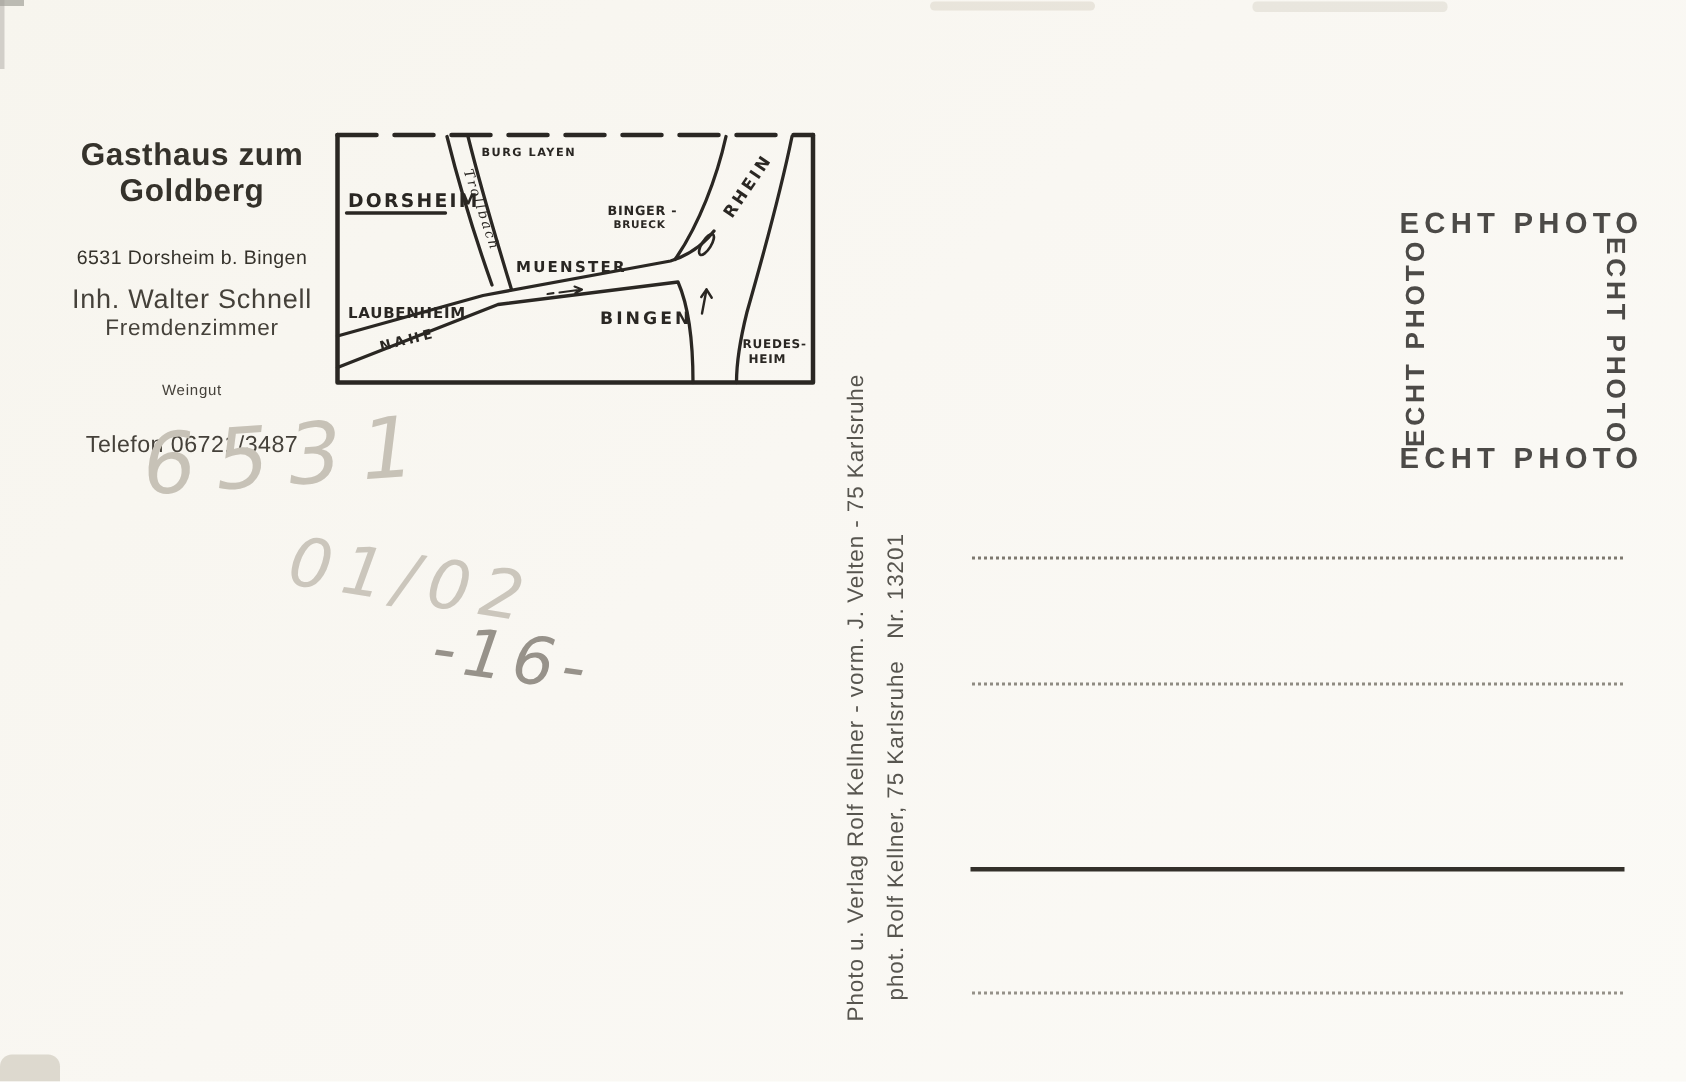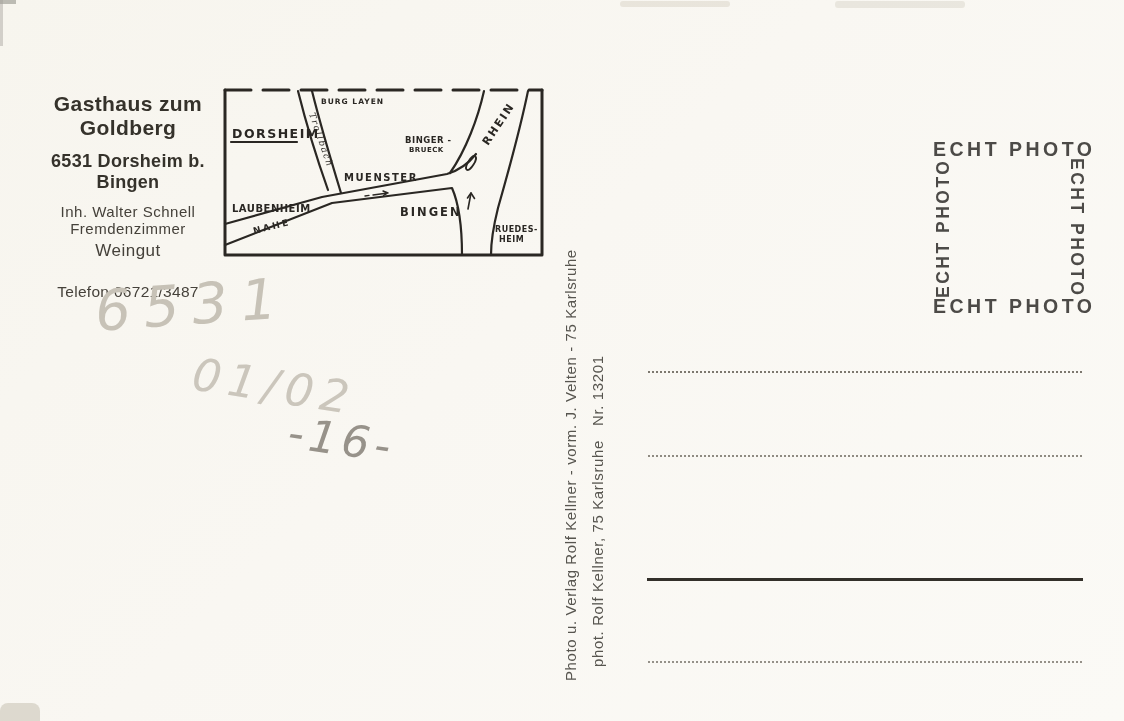"6531 Dorsheim b. Bingen" .biz .l2 { font-size: 18px -> 13px; font-weight: bold -> normal; margin-top: 11px -> 24px }
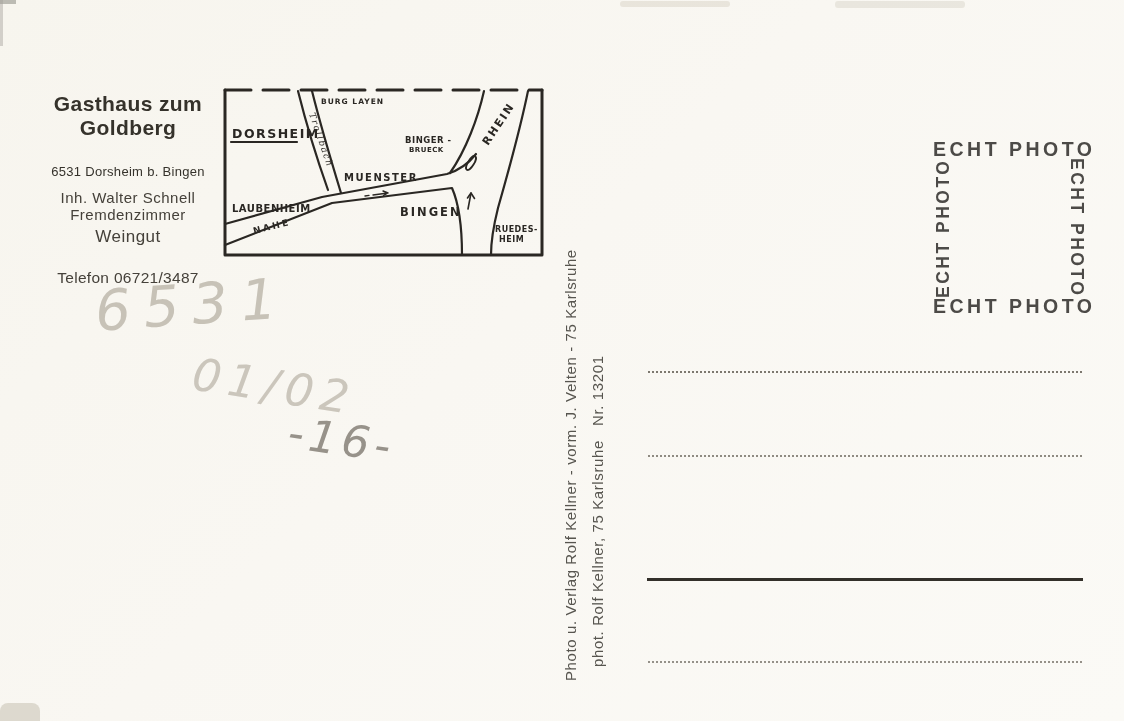"Inh. Walter Schnell" .biz .l3 { font-size: 15px -> 18px }
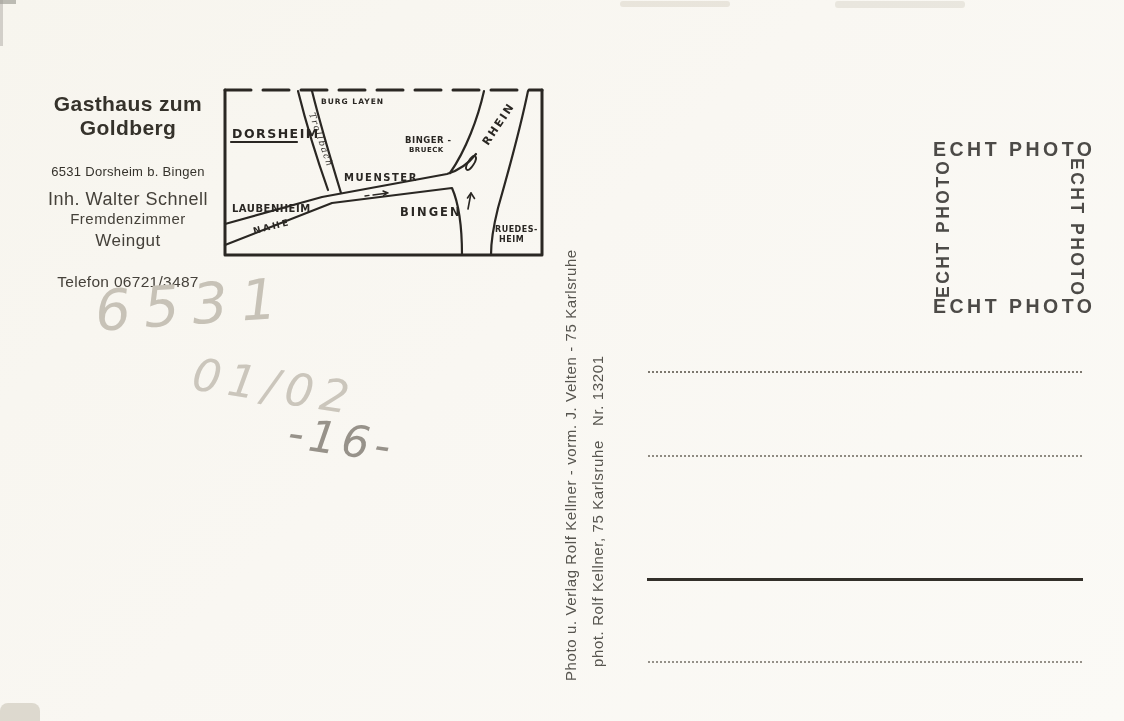"Weingut" .biz .l5 { font-size: 17px -> 10px; margin-top: 4px -> 28px }
